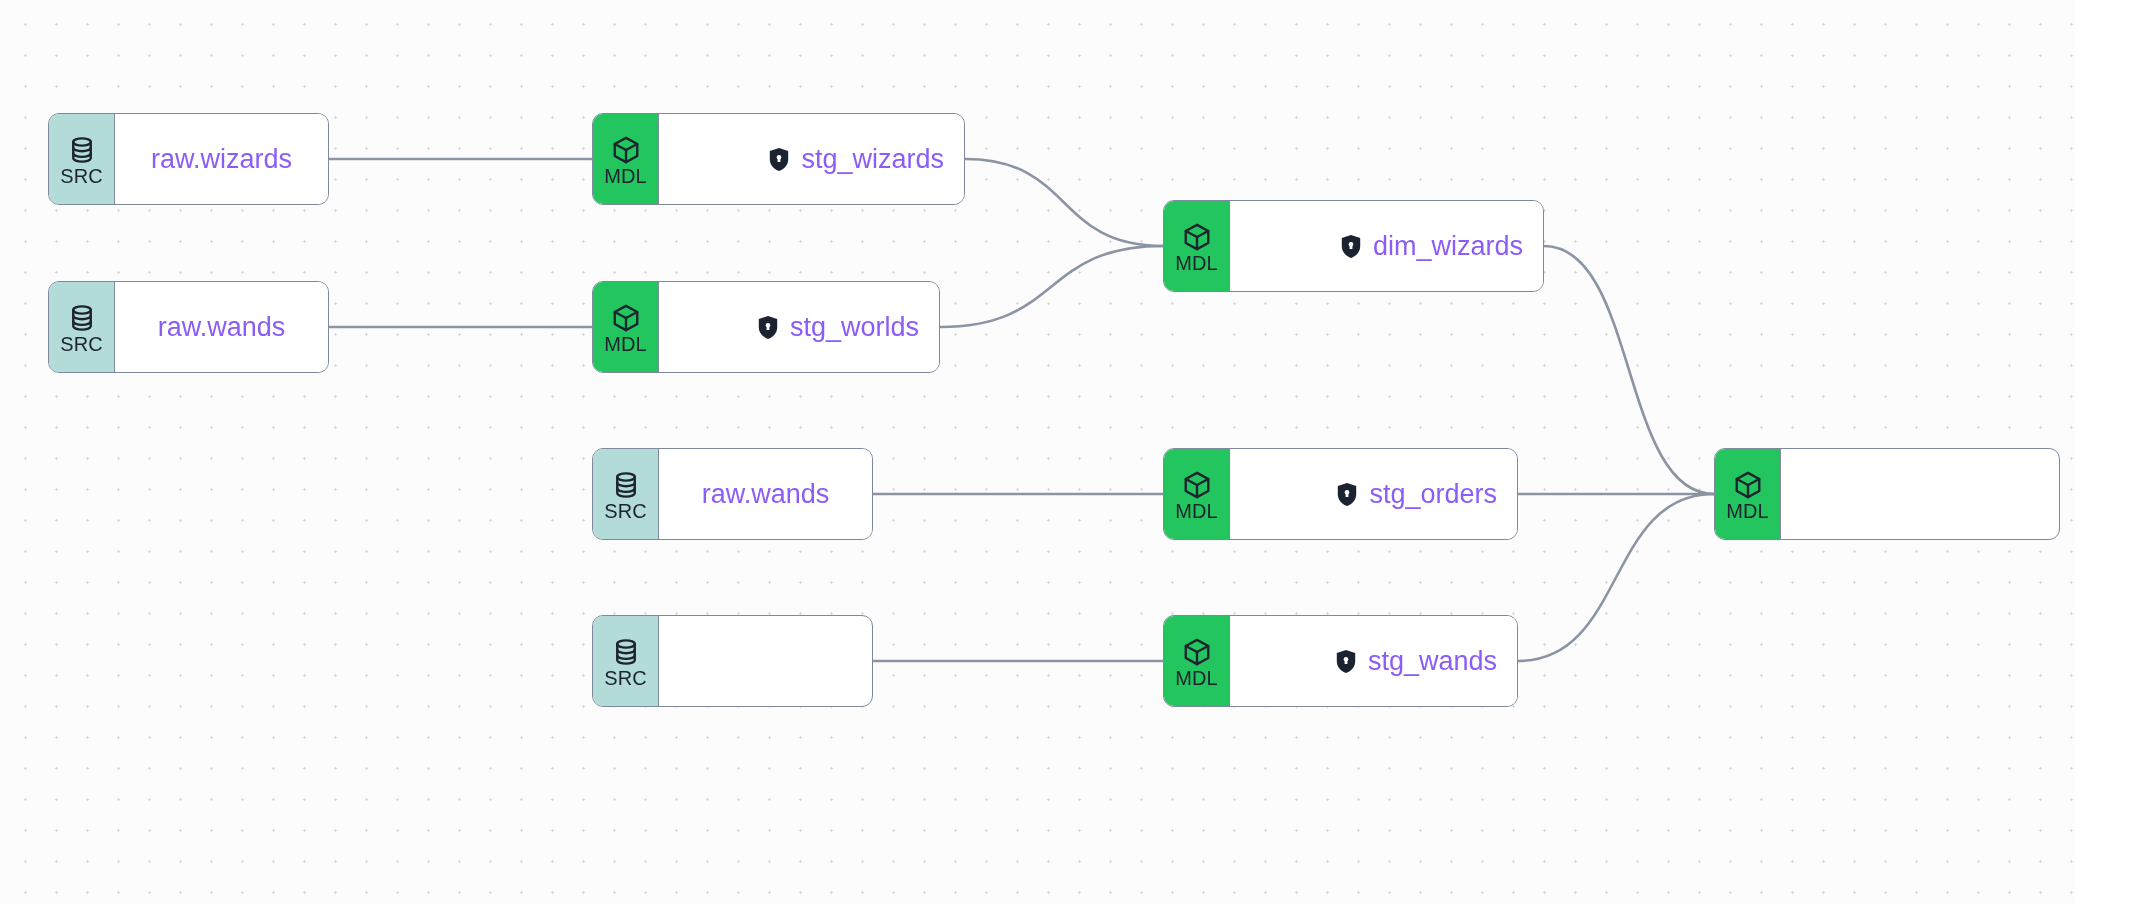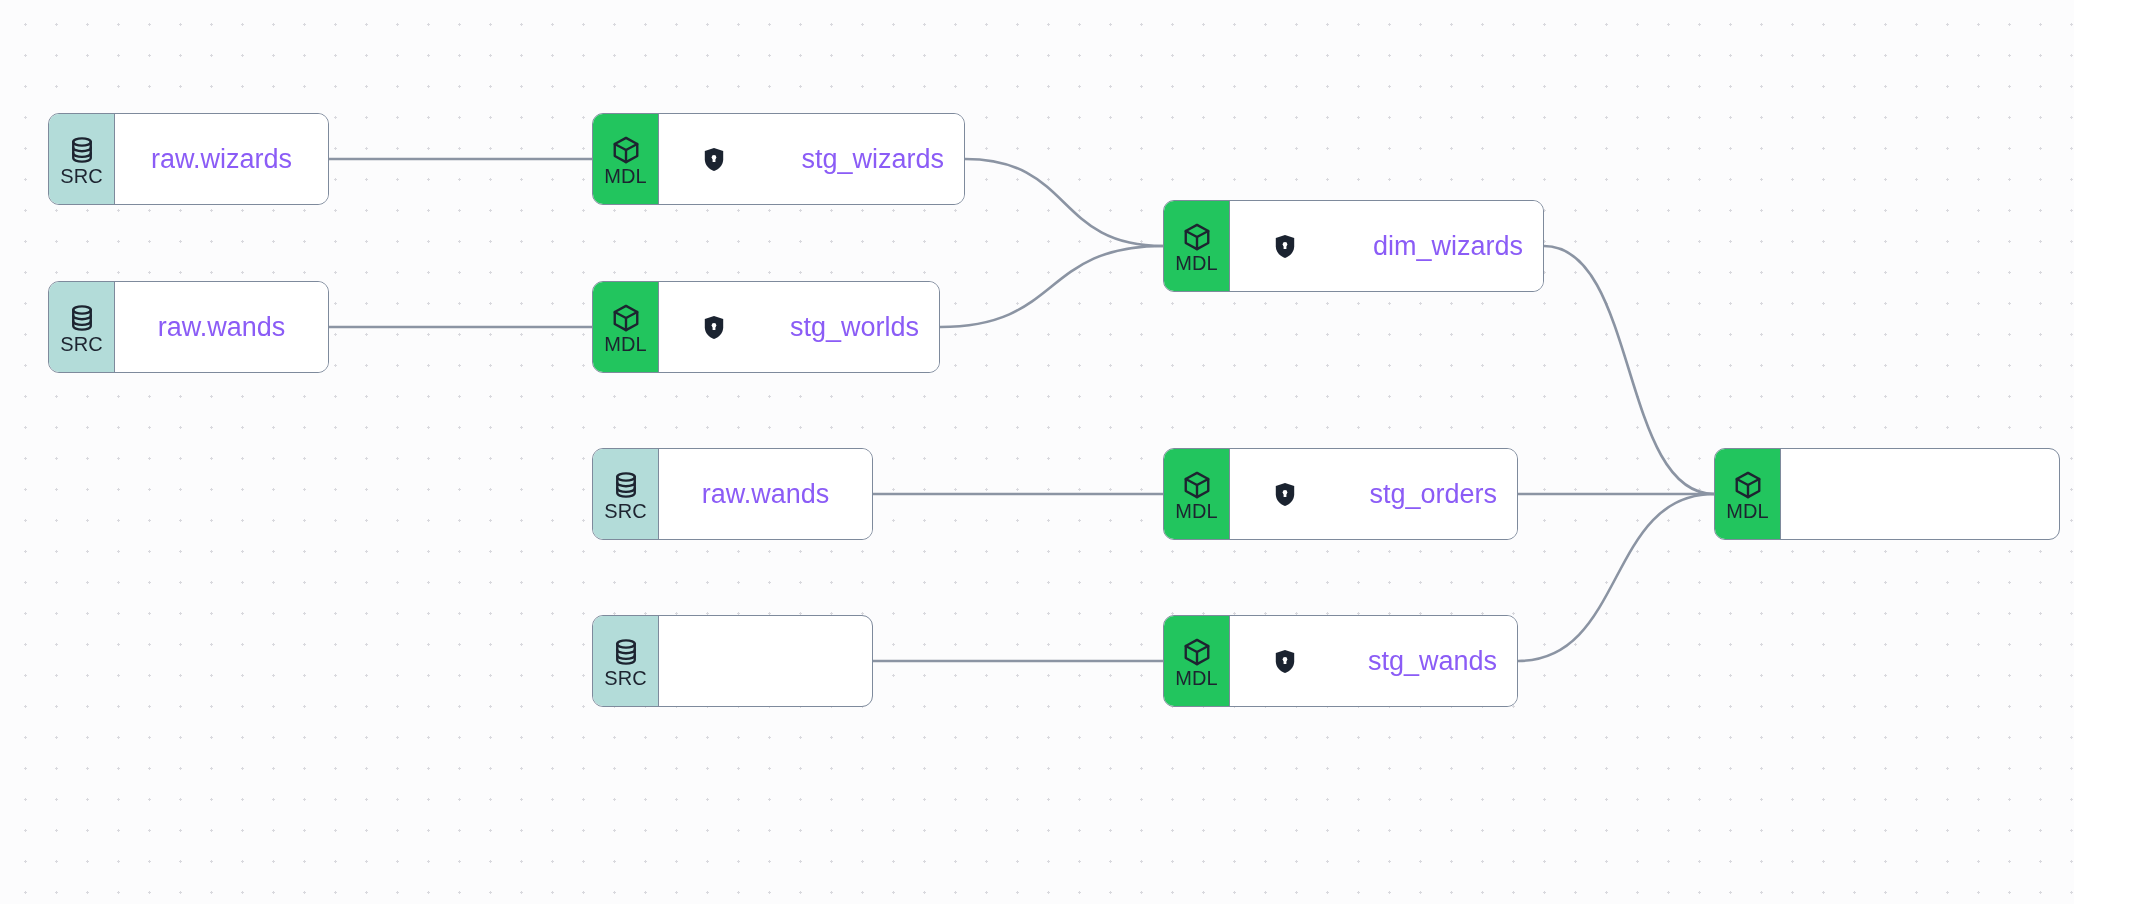"stg_wizards" .node-body.left-align { justify-content: space-between -> flex-end }
